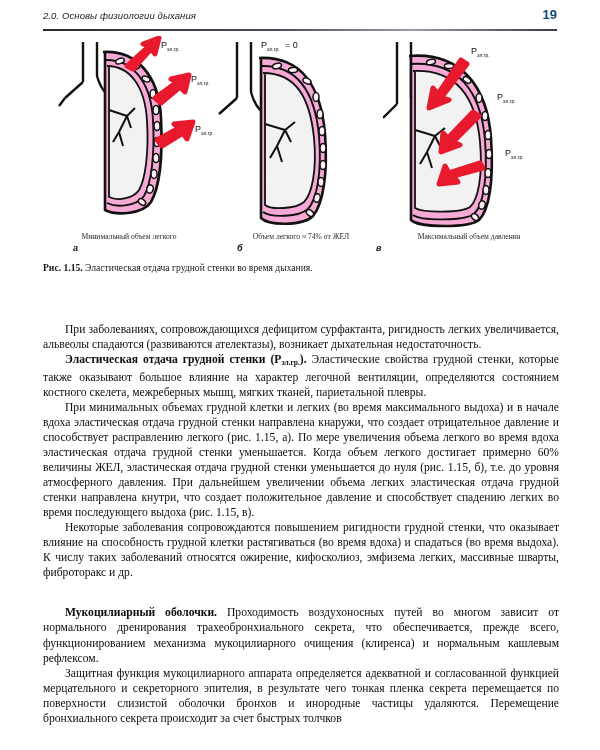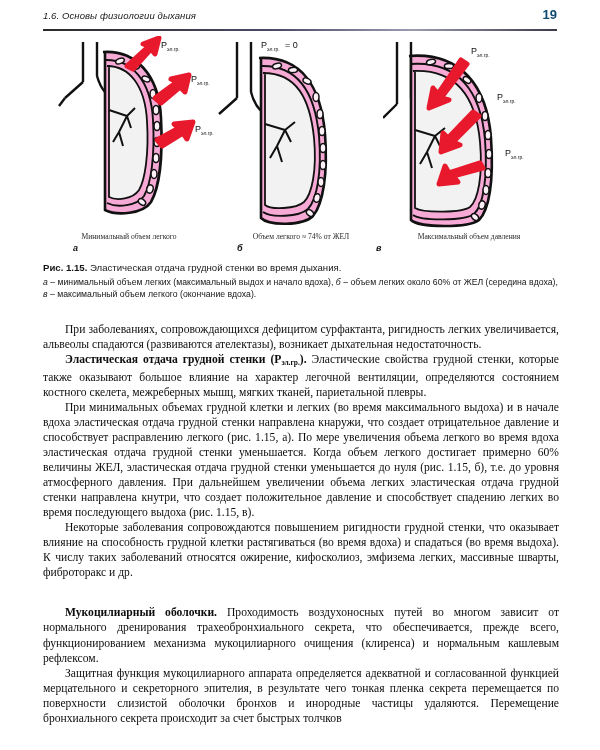"1.6. Основы физиологии дыхания" div.runhead-title { text: 1.6 -> 2.0 }
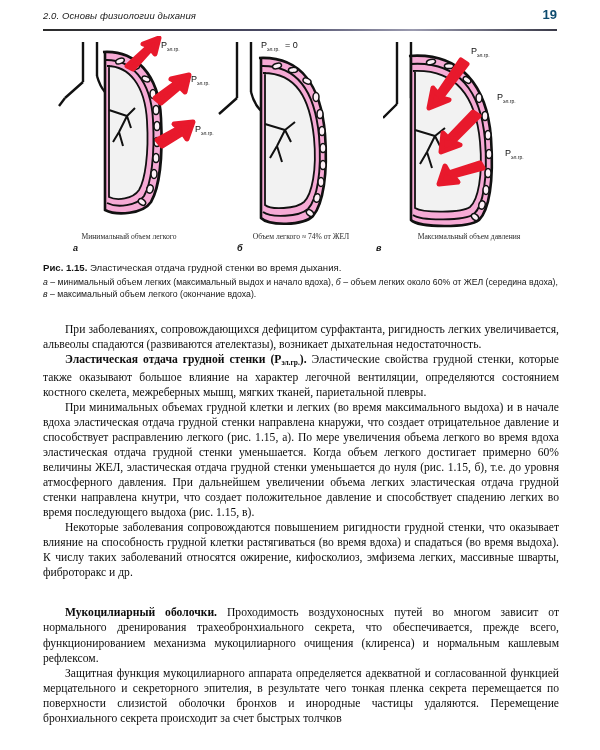"Рис. 1.15. Эластическая отдача грудной" .figcaption { font-family: Liberation Sans, sans-serif -> Liberation Serif, serif }
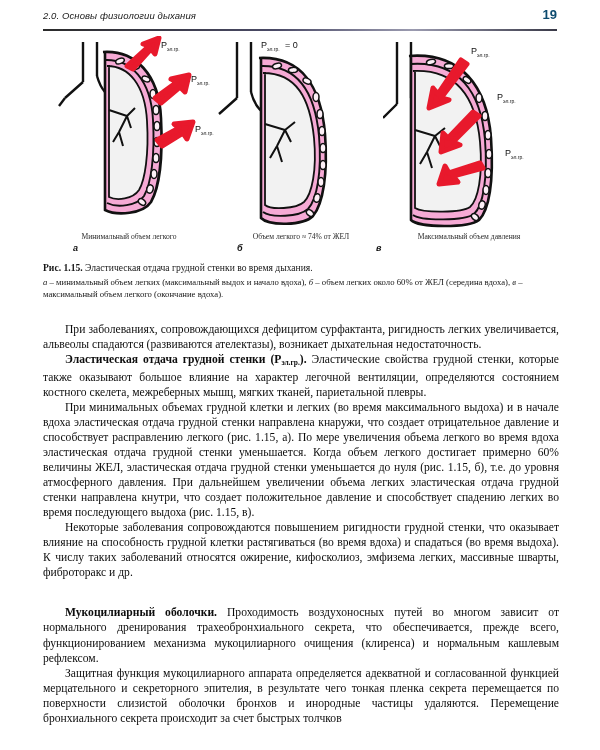"а – минимальный объем легких" div.figcaption-sub { html: <div><i>а</i><span> – минимальный объем легких (максимальный выдох и начало вдоха), </span><i>б</i><span> – объем легких около 60% от ЖЕЛ (середина вдоха), </span><i>в</i><span> – максимальный объем легкого (окончание вдоха).</span></div> -> none }
